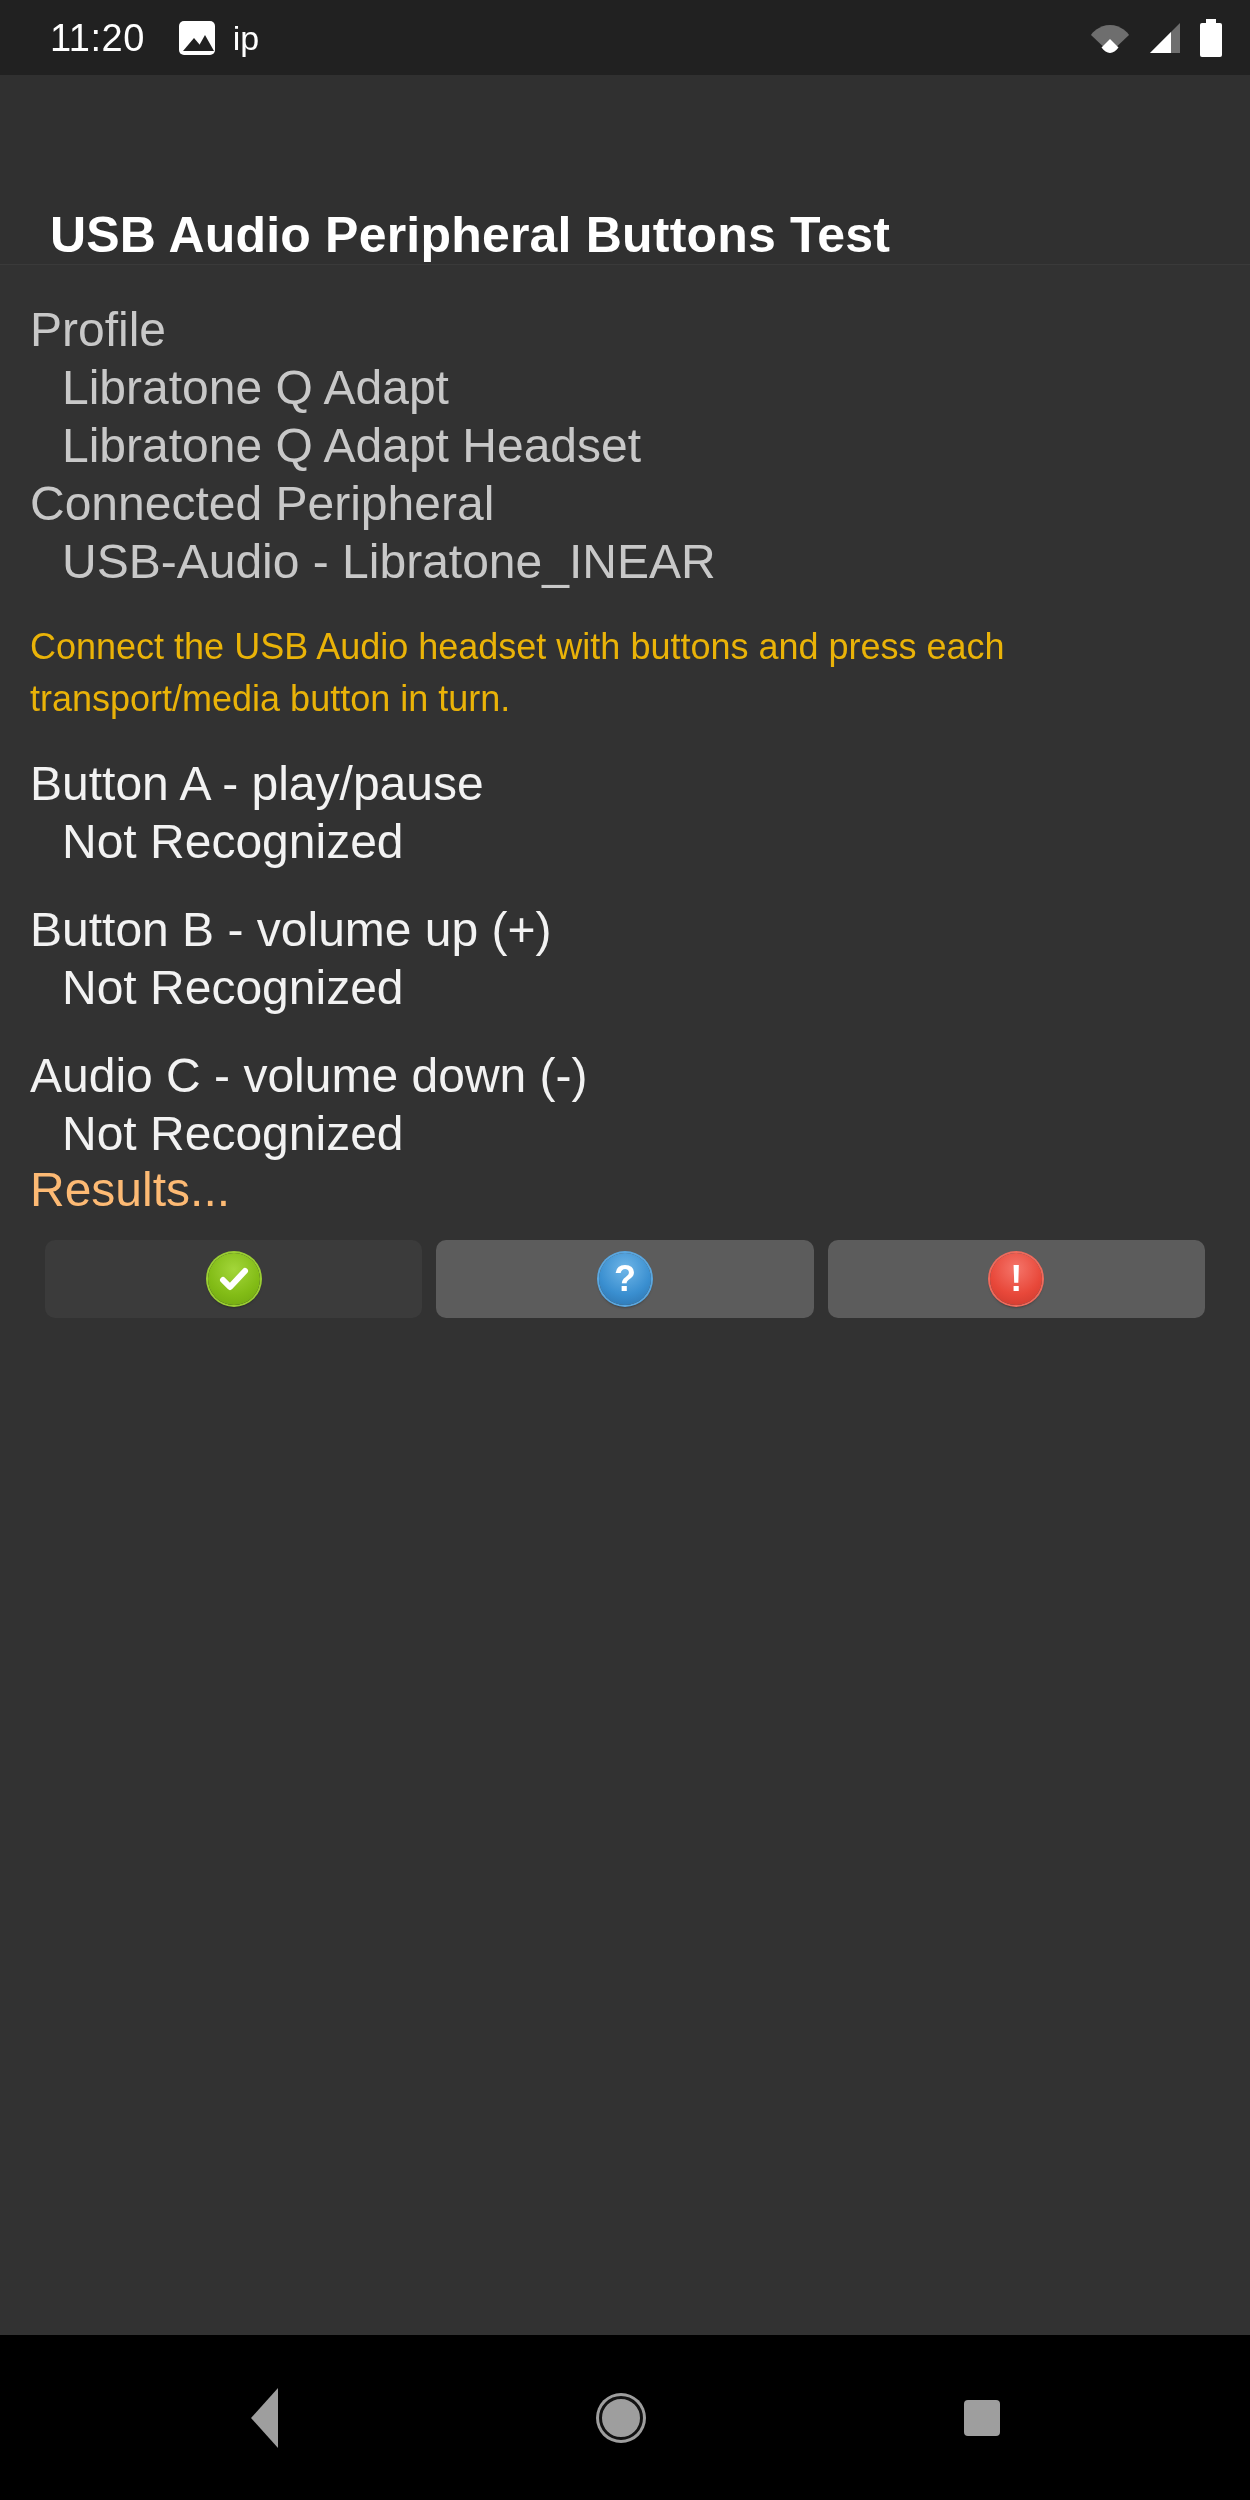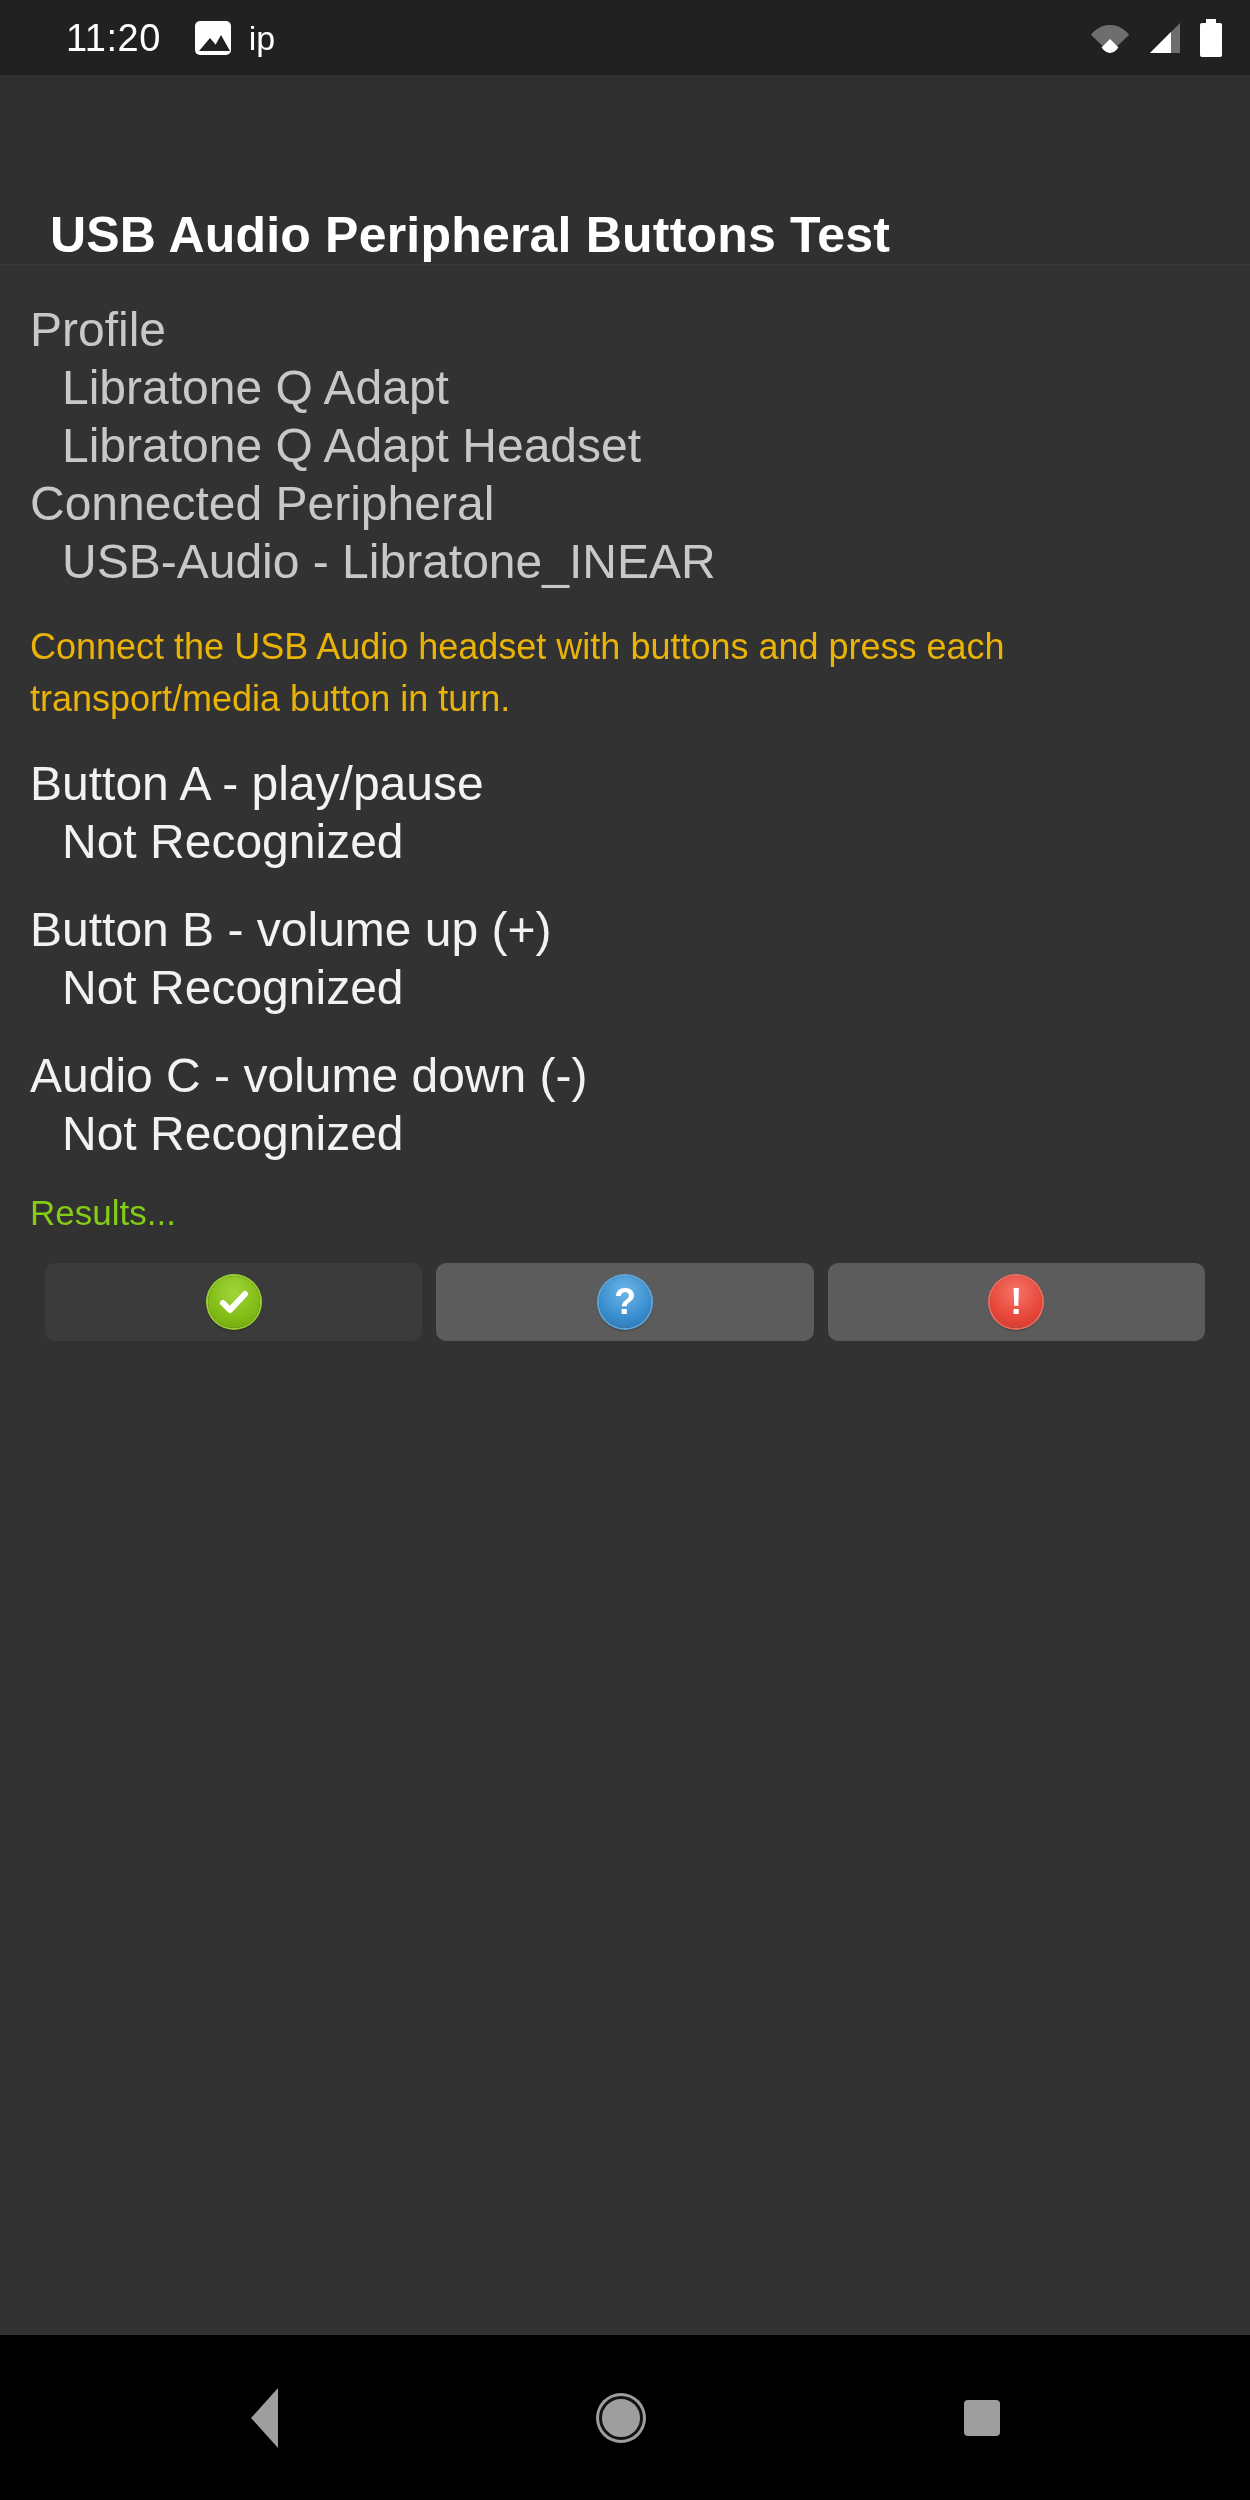"11:20" .statusbar { padding: 0 28px 0 66px -> 0 28px 0 50px }
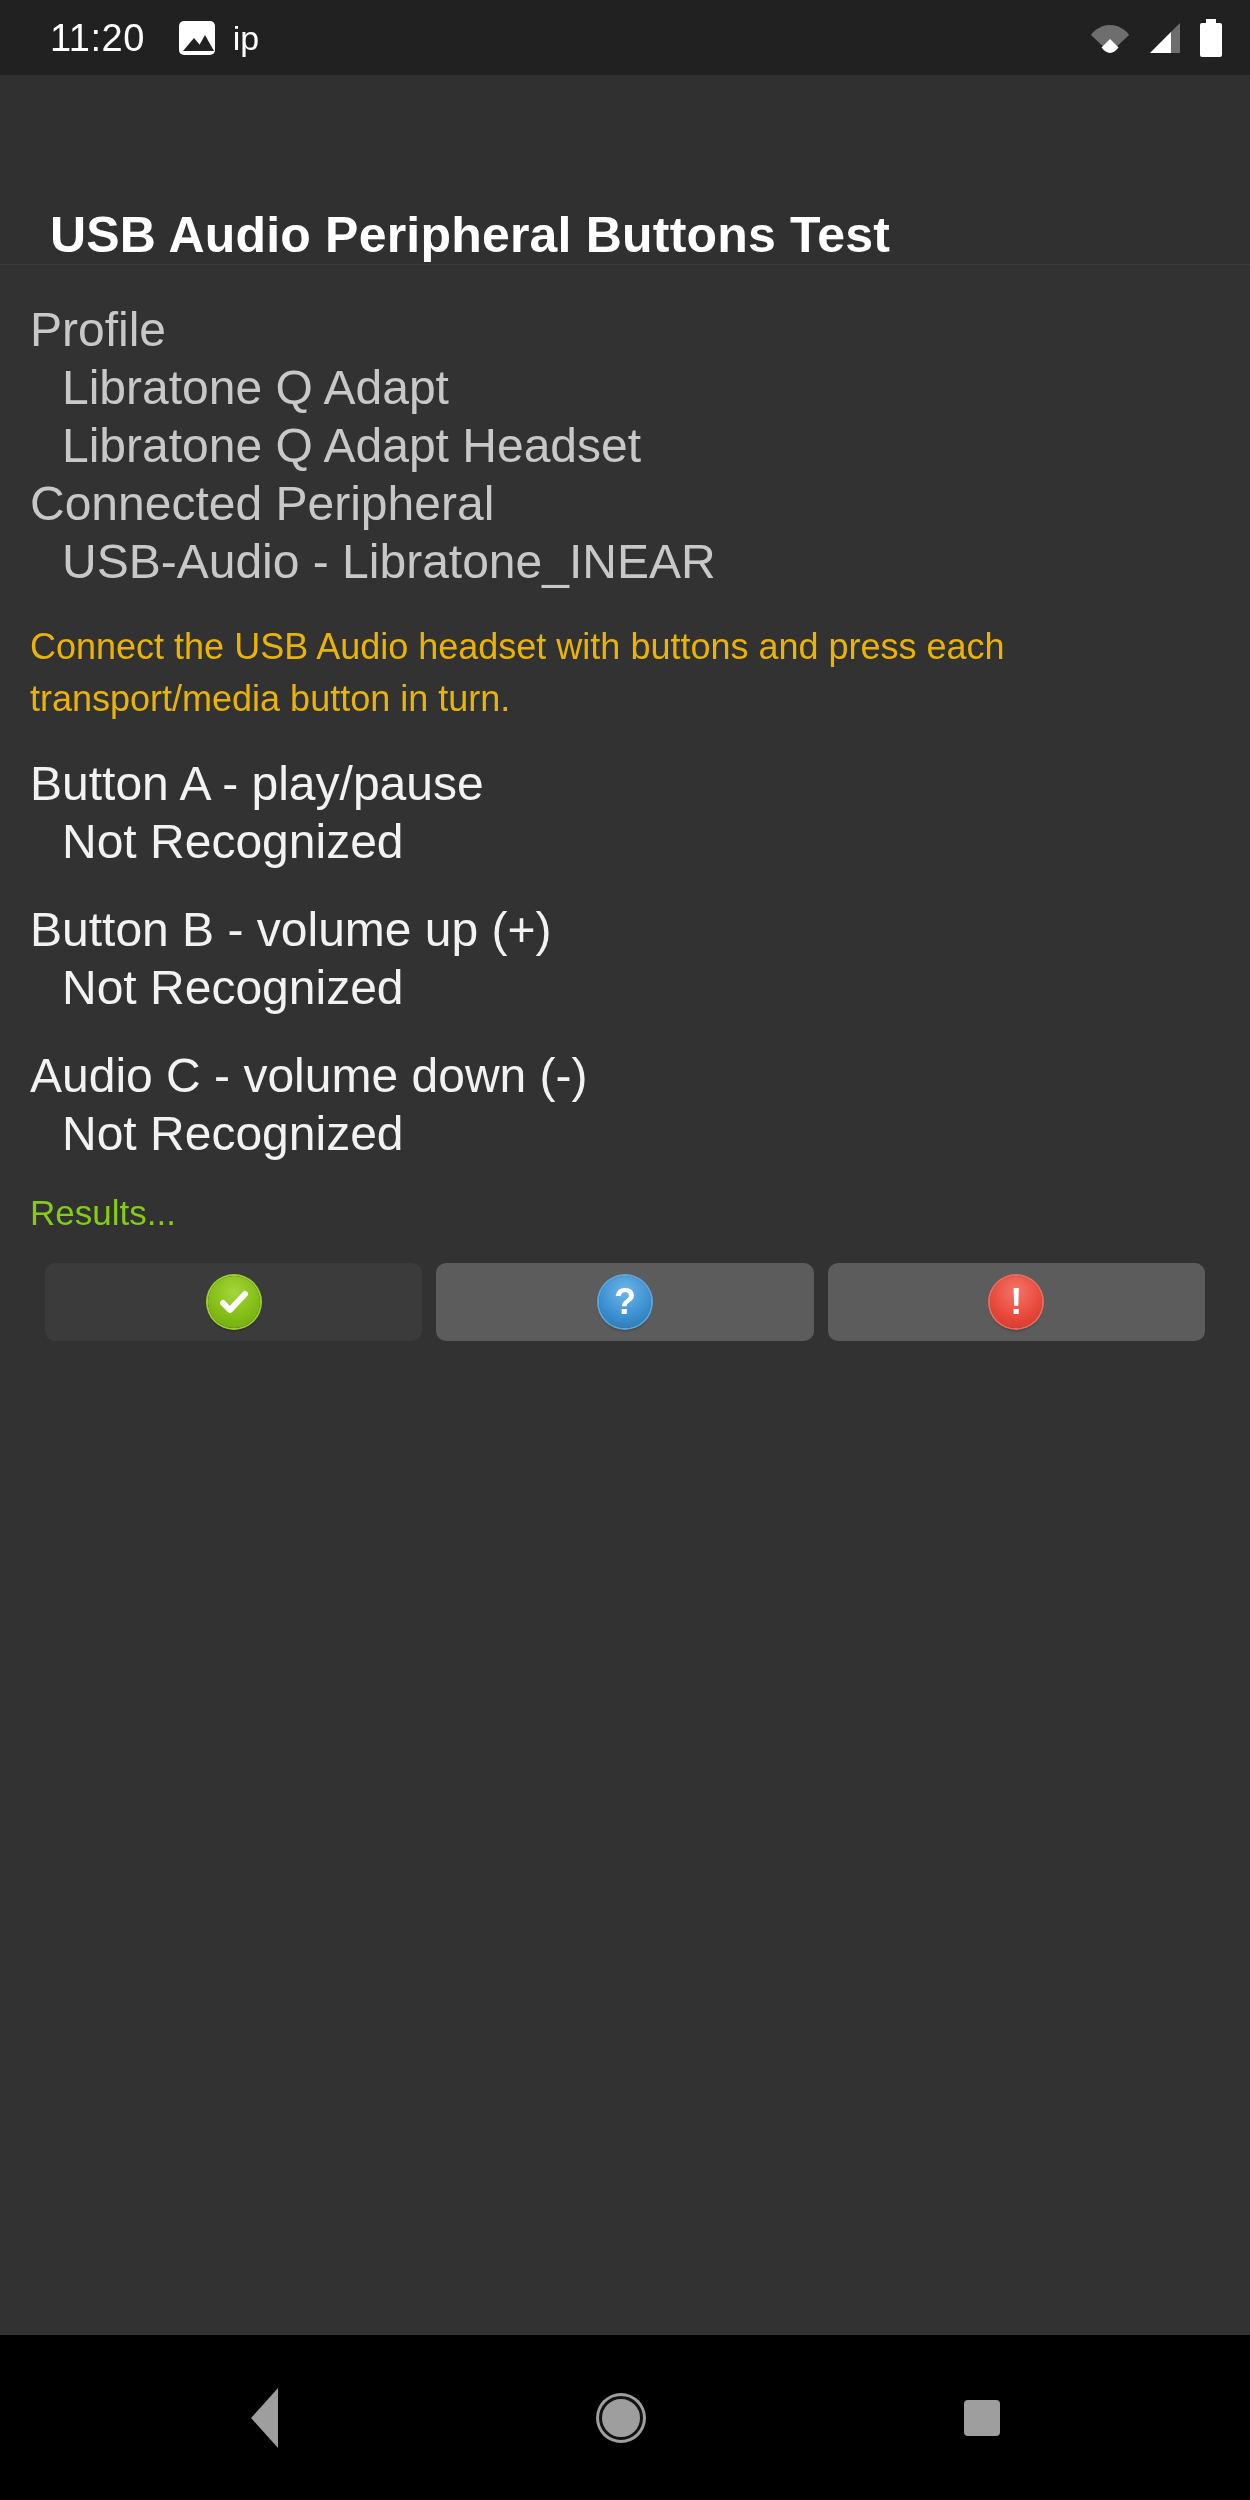"Results..." .results-label { color: #84cc16 -> #fdba74; font-size: 35px -> 48px; margin-top: 24px -> 1px }
